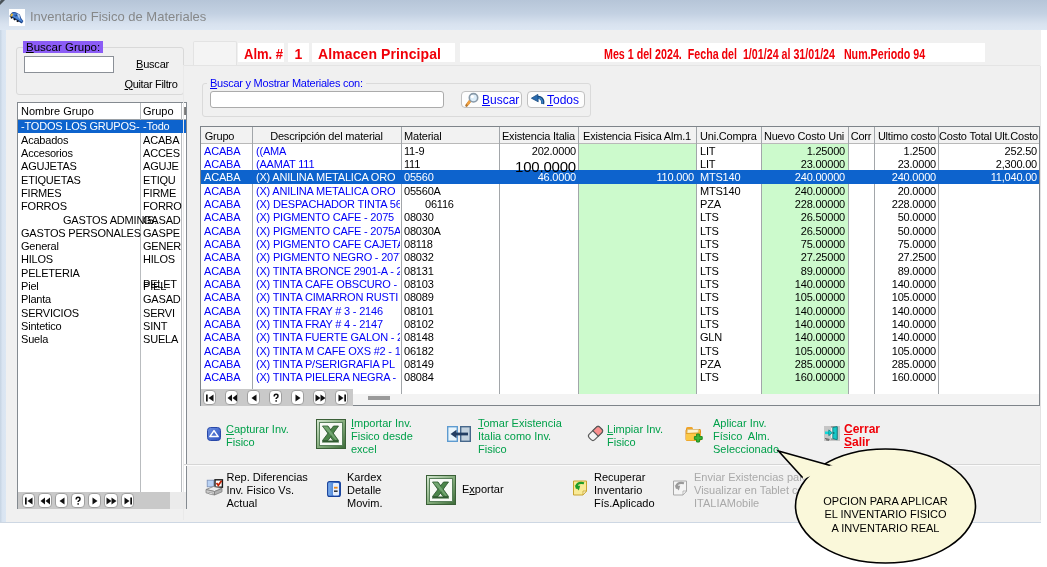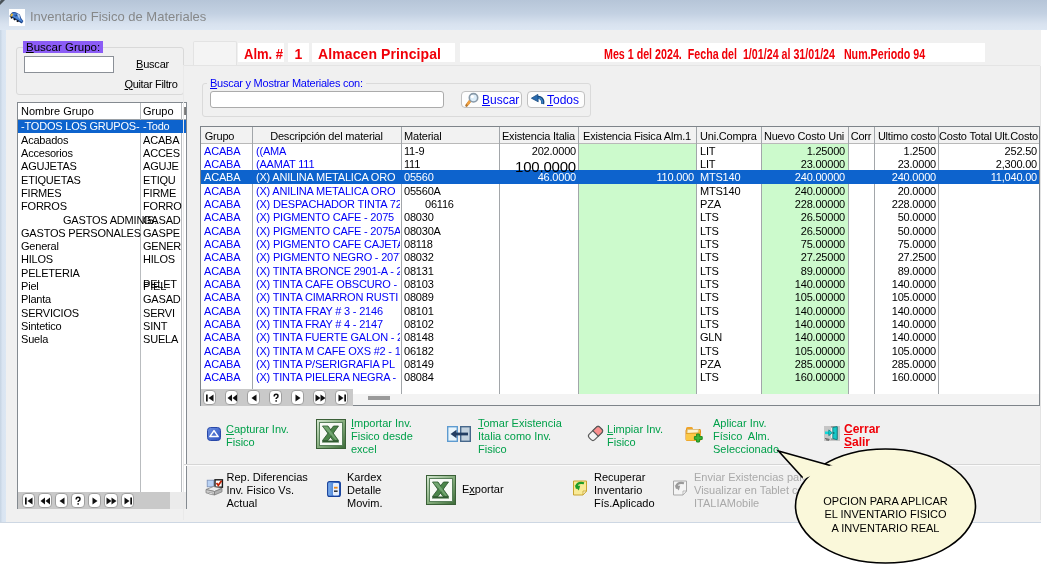"(X) DESPACHADOR TINTA 72" div.txt { text: 72 -> 56 }
